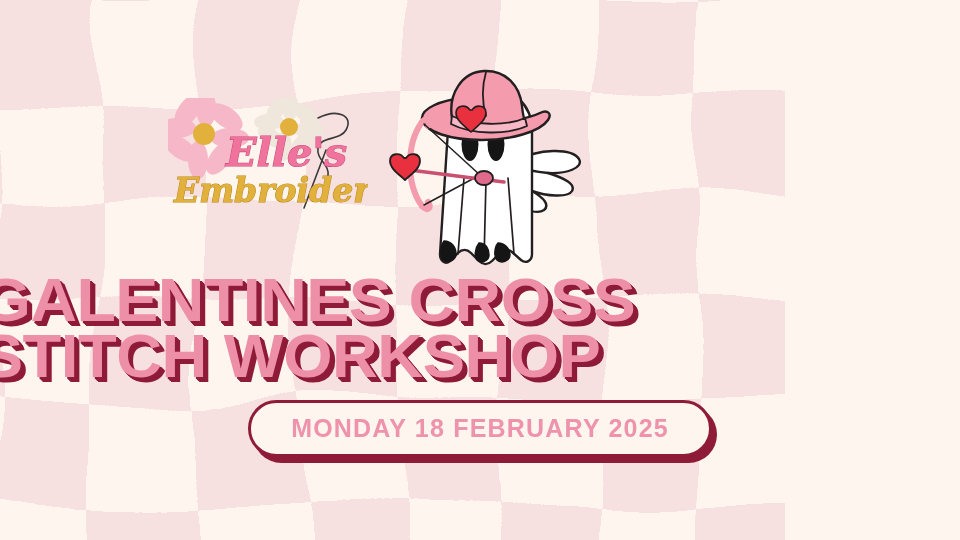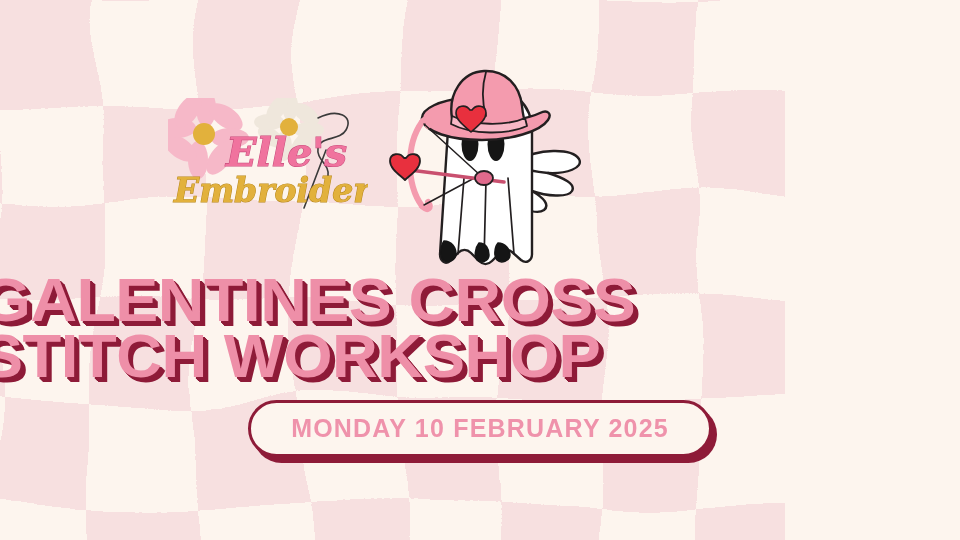"MONDAY 10 FEBRUARY 2025" span { text: 10 -> 18 }
